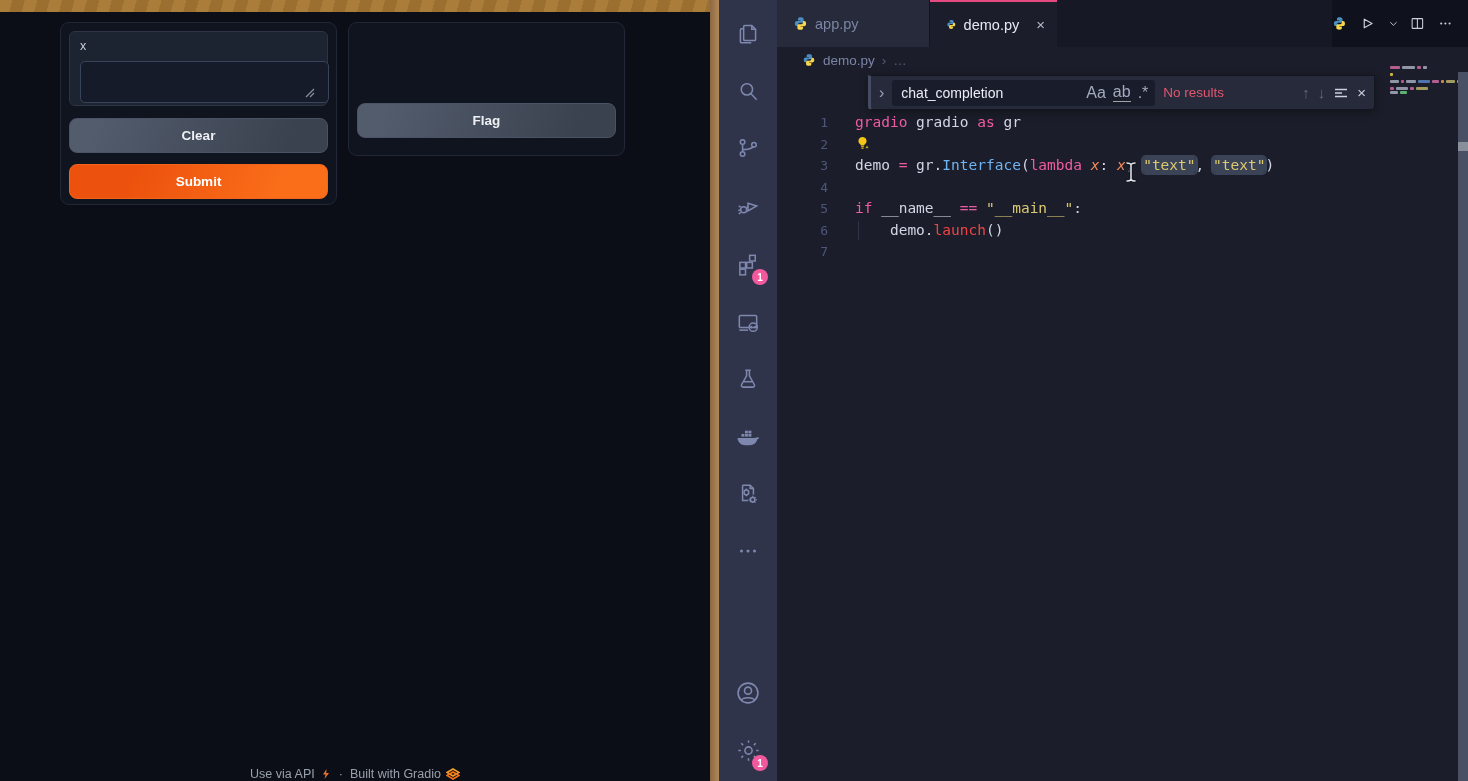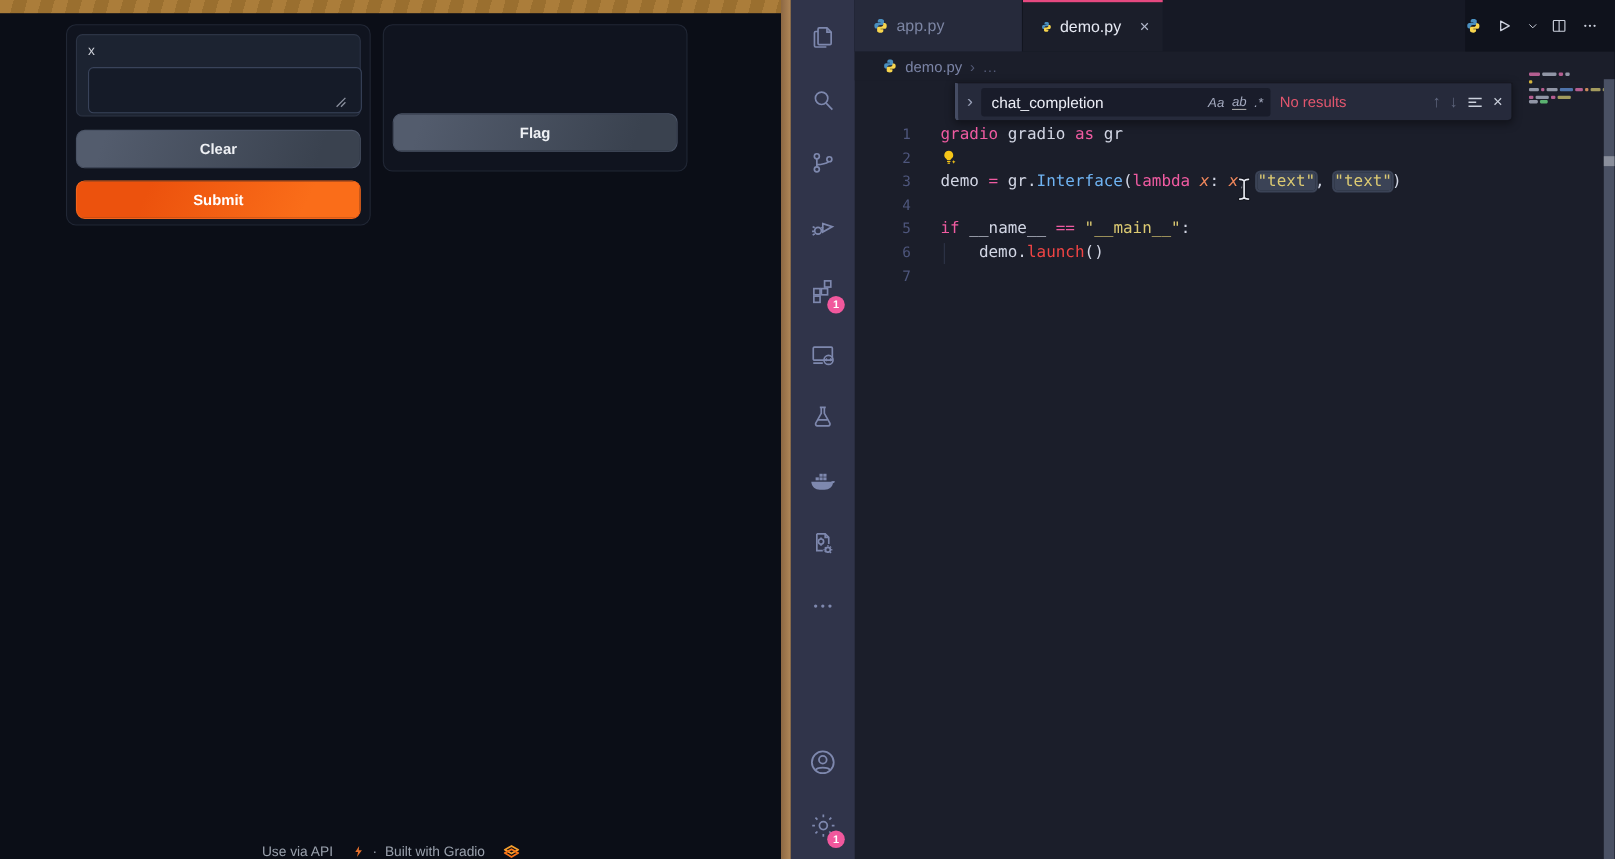"Aa" .fw-opt { font-size: 12px -> 16px; font-style: italic -> none }
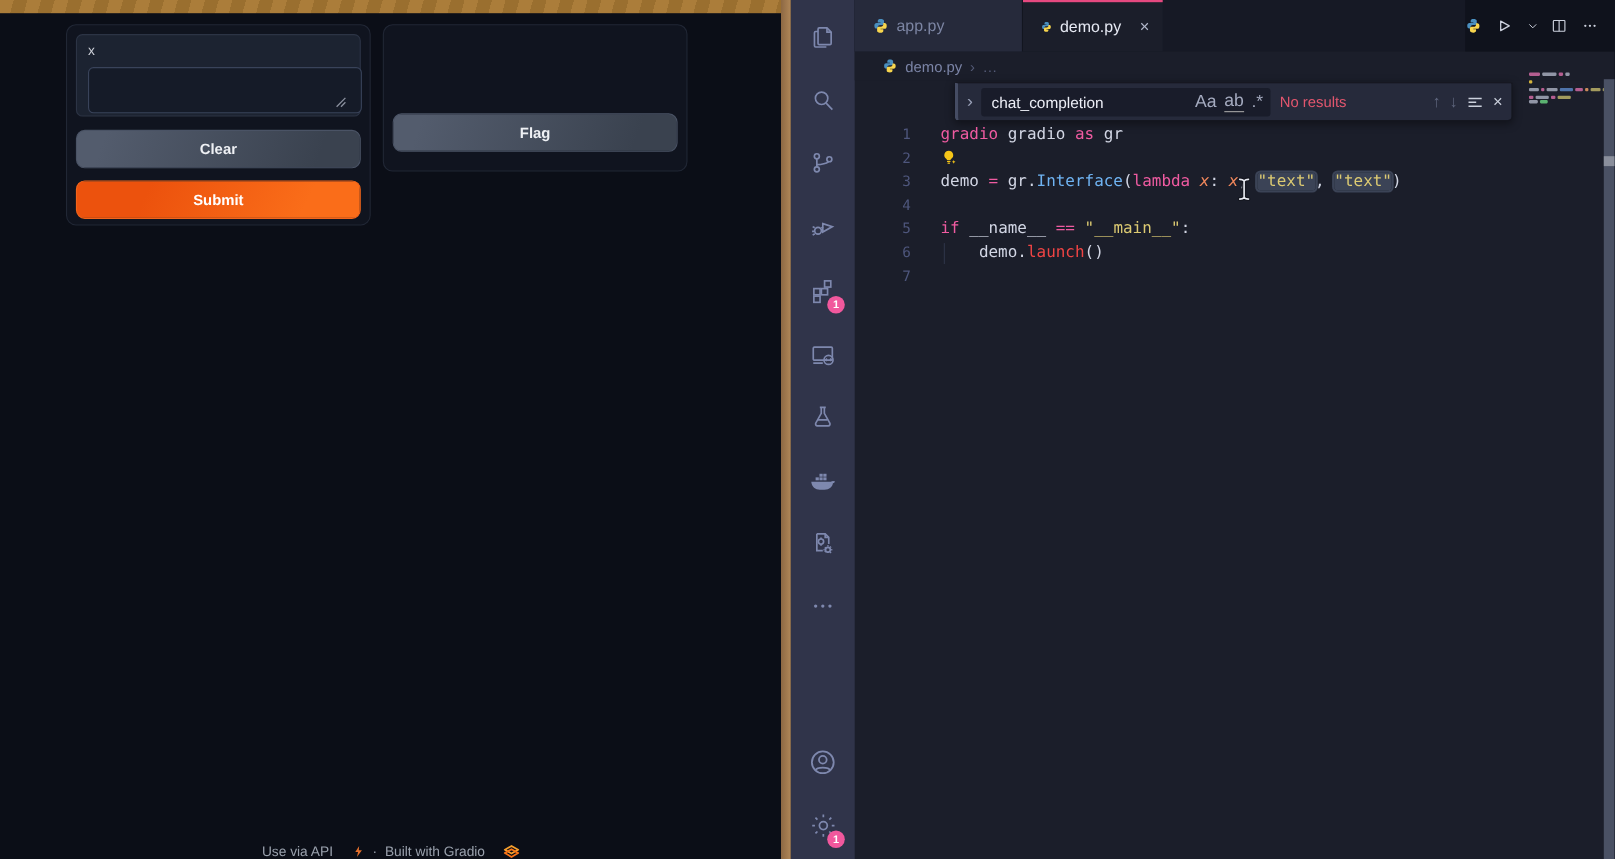"Use via API" .gfooter a { gap: 17px -> 5px }
